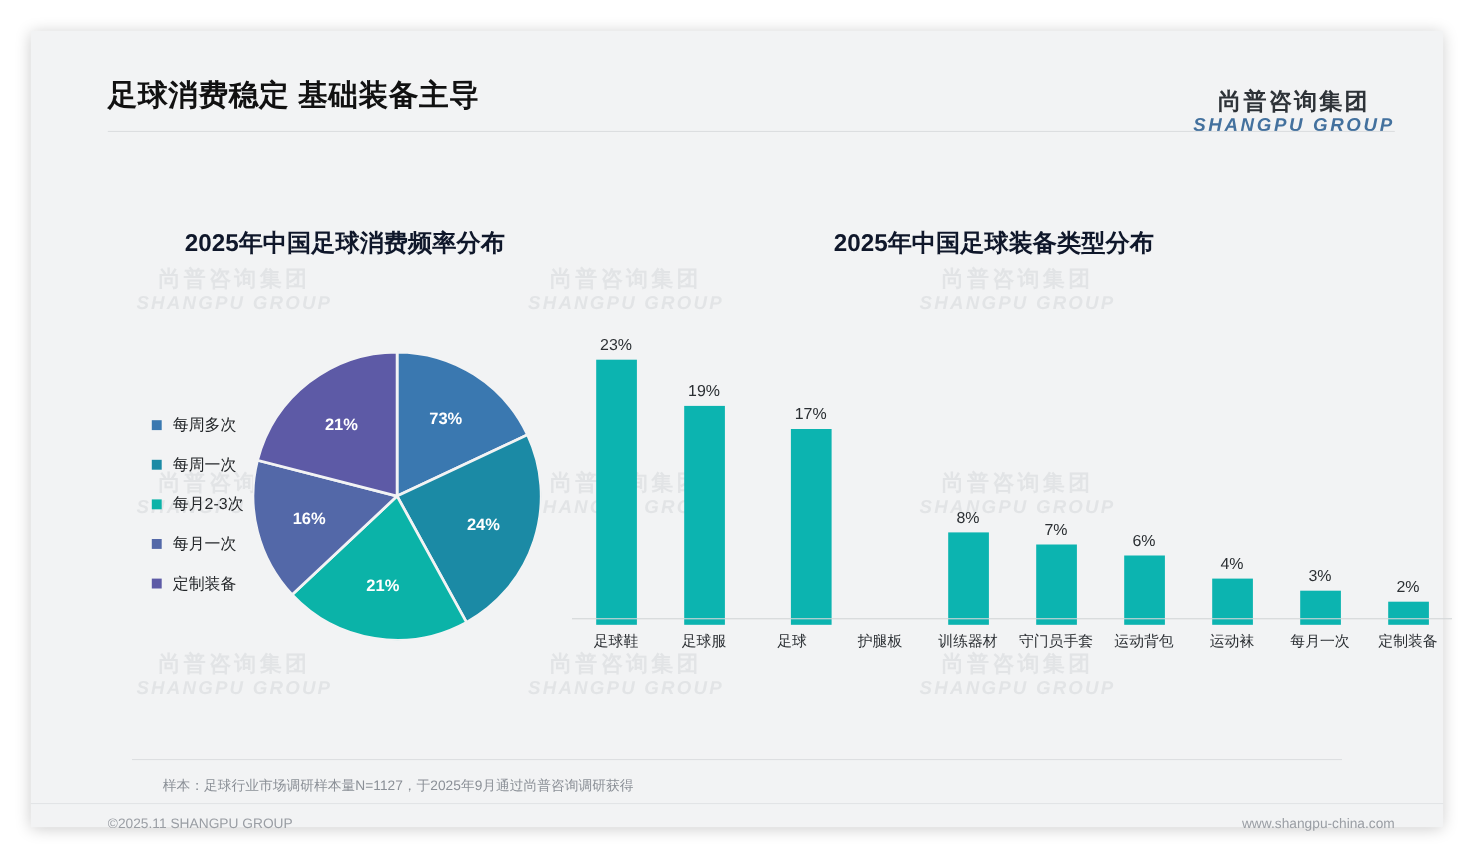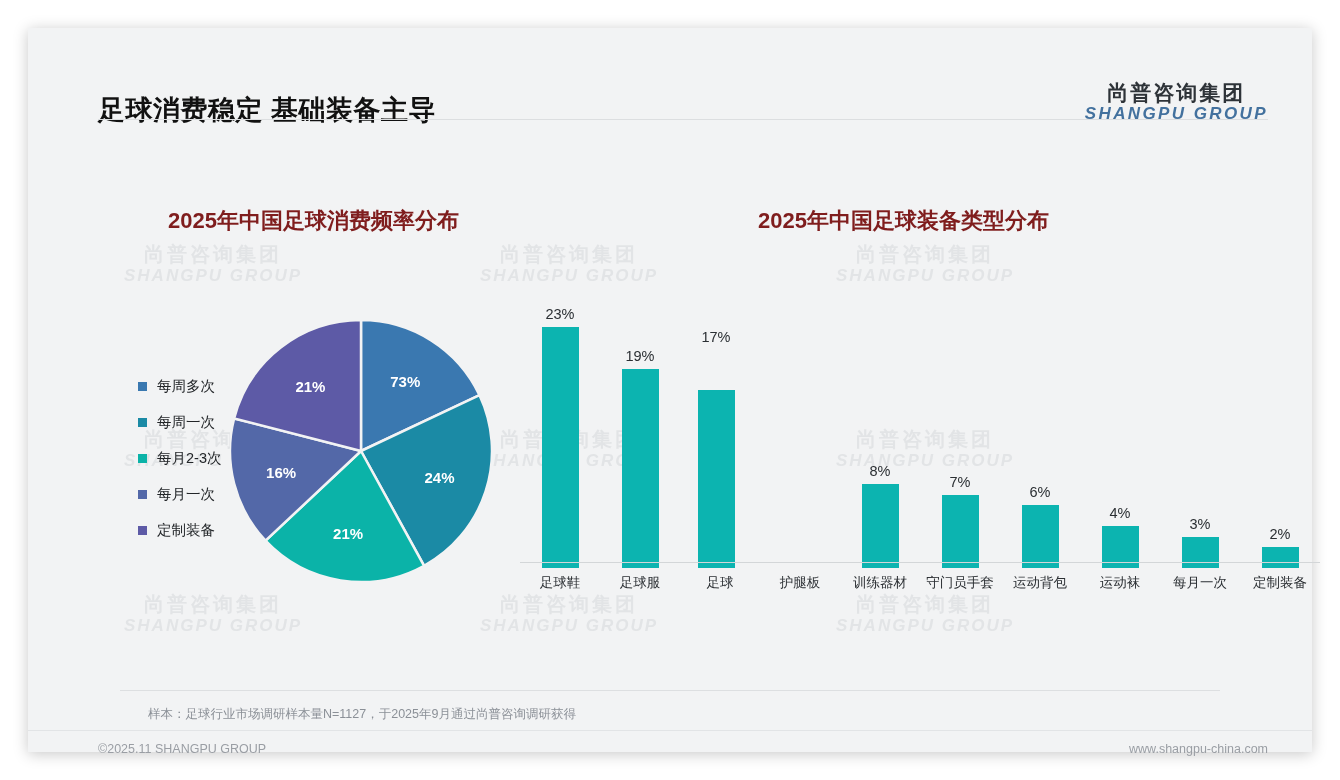"足球消费稳定 基础装备主导" #page-title { top: 64px -> 40px }
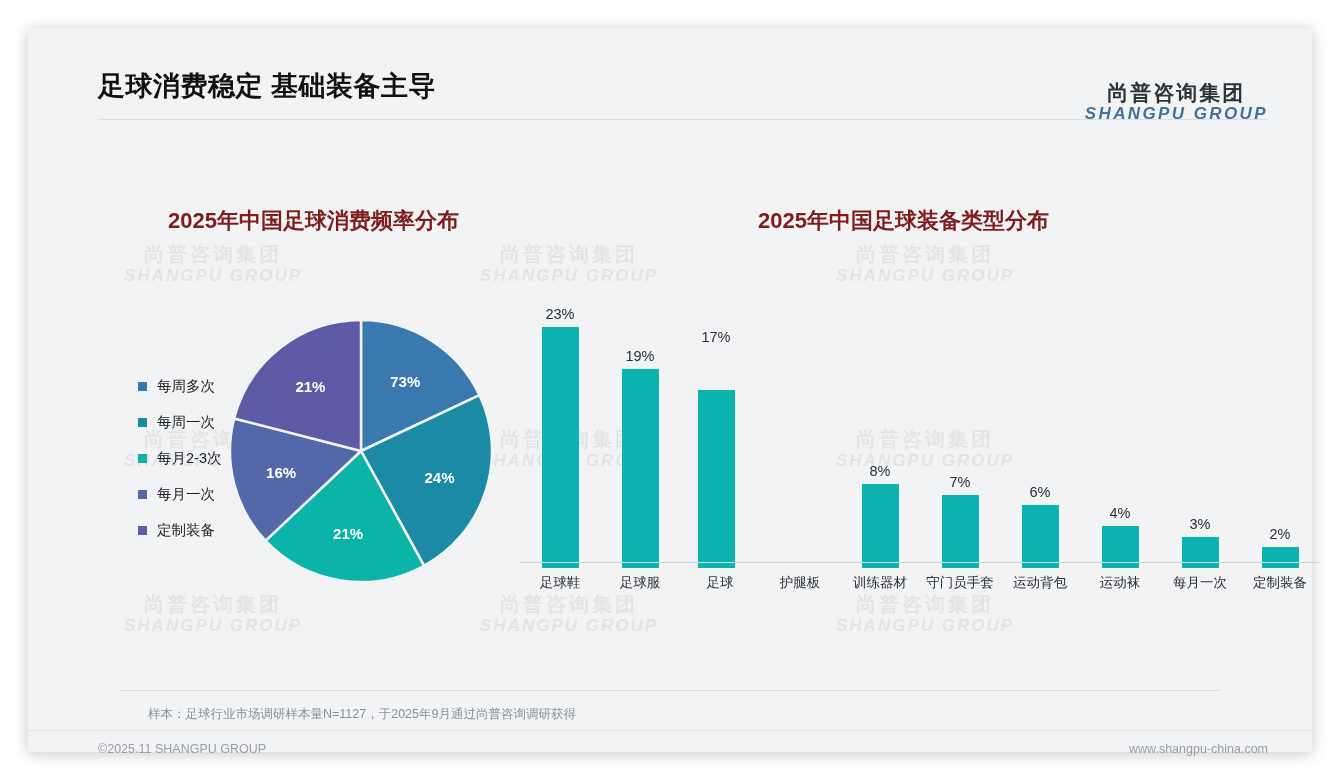"2025年中国足球消费频率分布" .chart-title { color: #7f1d1d -> #0f172a }
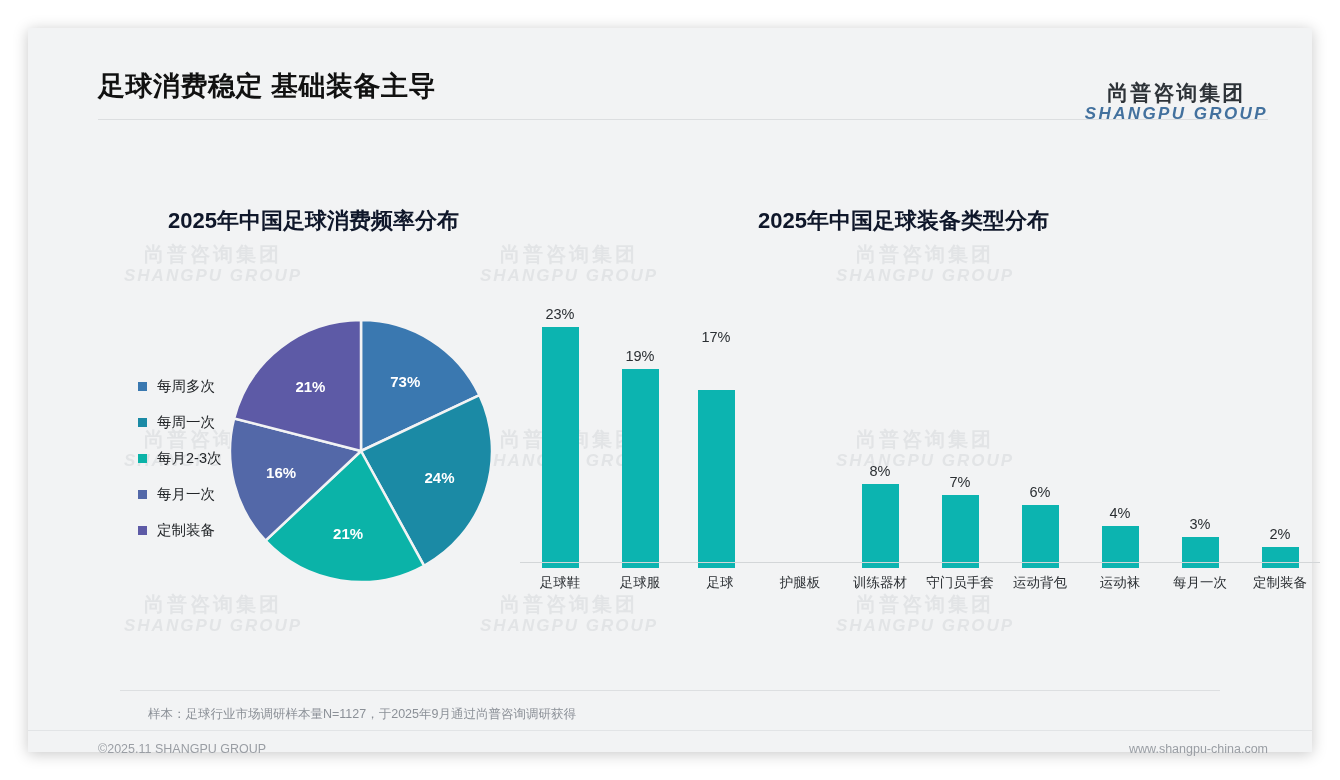"17%" div.bar-col { gap: 40px -> none; left: 156px -> 177px }
